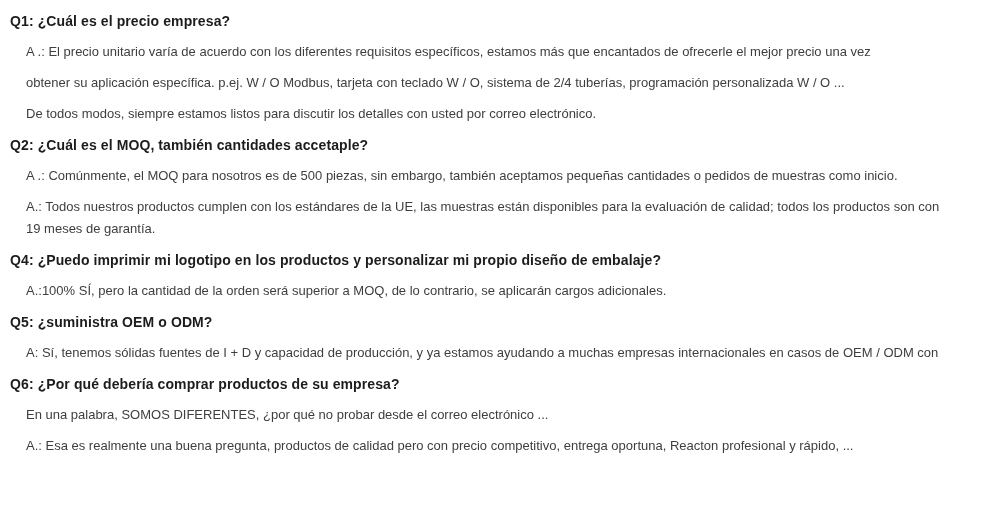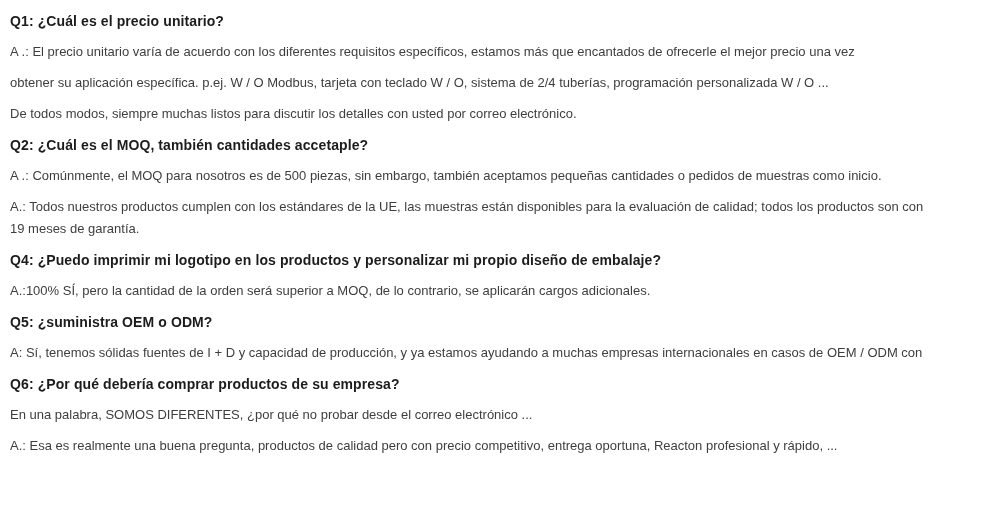"Q1: ¿Cuál es el precio" h3.faq-q { text: unitario -> empresa }
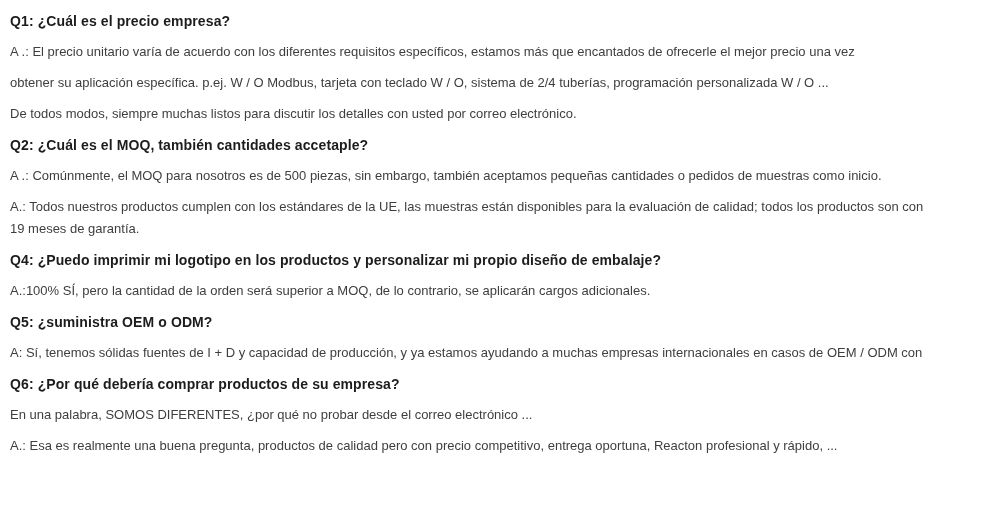"A .: El precio unitario" .faq-a { margin: 9px 0 -> 9px 16px }
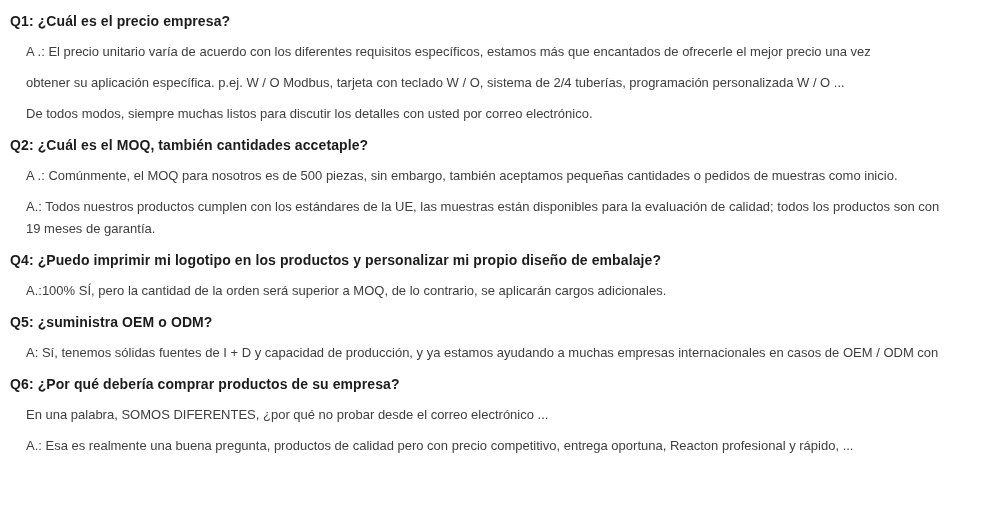"De todos modos, siempre muchas" span.ln { text: muchas -> estamos }
